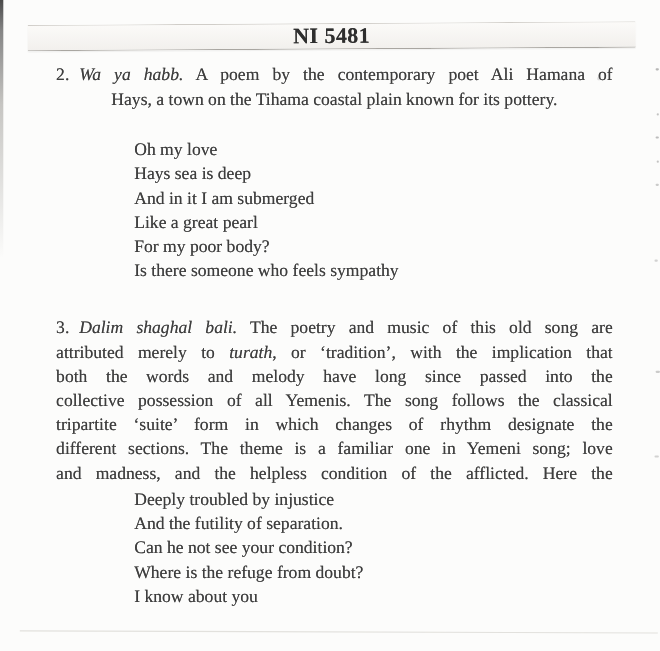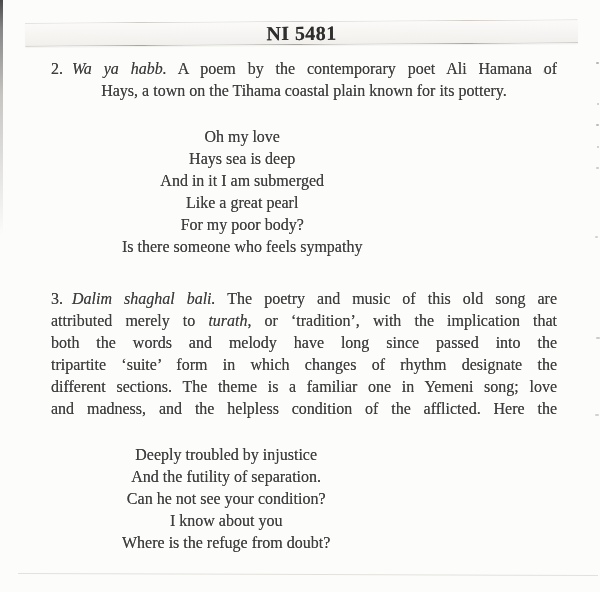"Oh my love" .poem-line { text-align: center -> none }
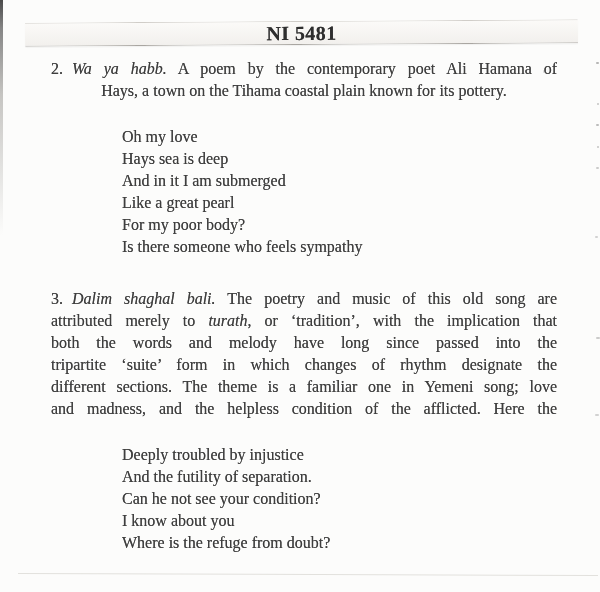"collective possession of all Yemenis." div.jline { html: none -> <div>collective possession of all Yemenis. The song follows the classical</div> }
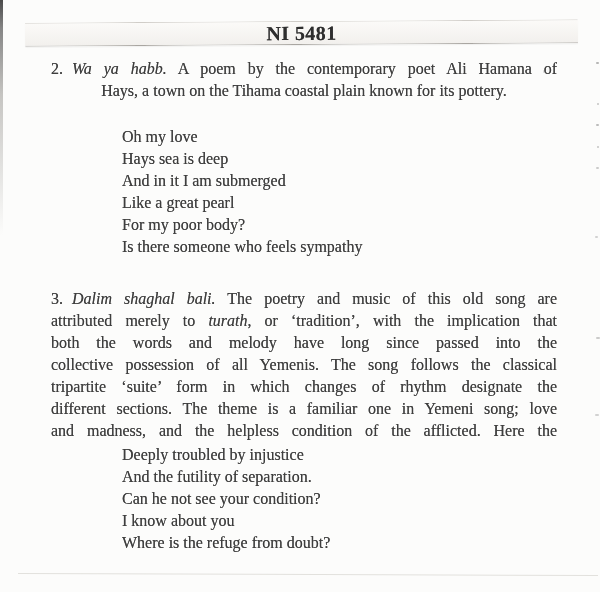"I know about you" div.poem-line { order: before "Where is the refuge from" -> after "Where is the refuge from" }
